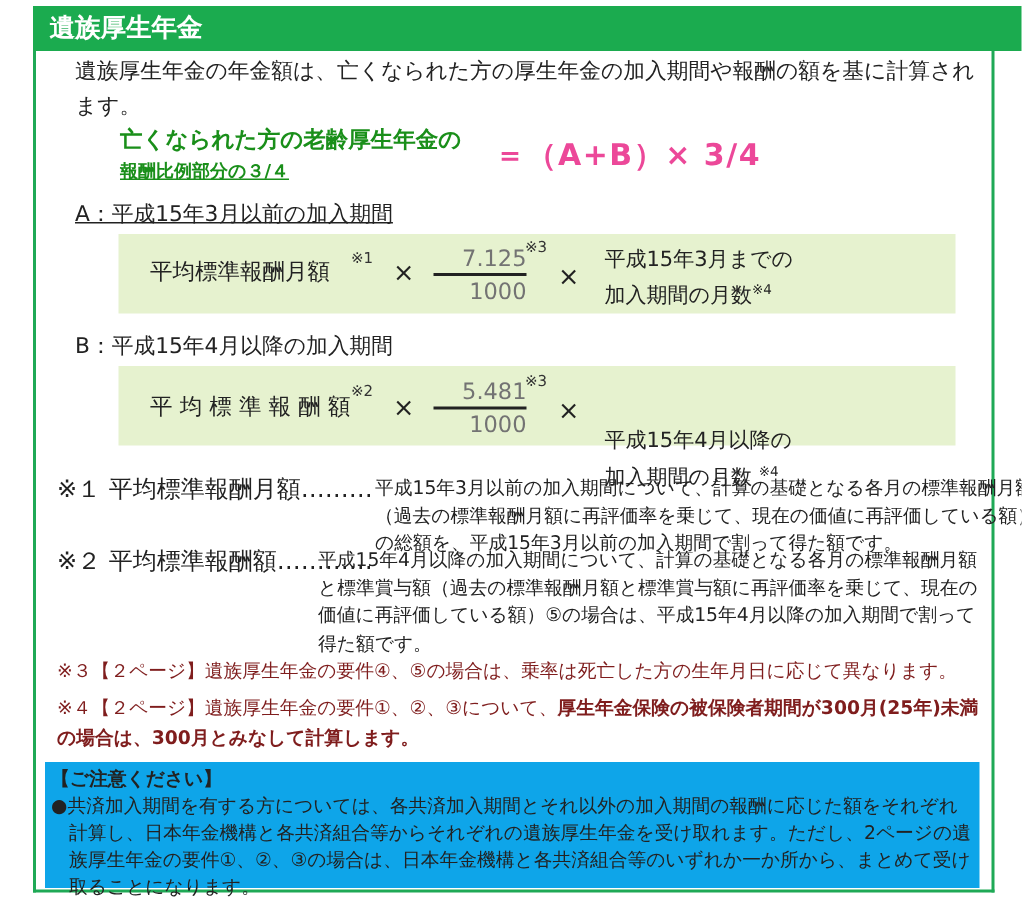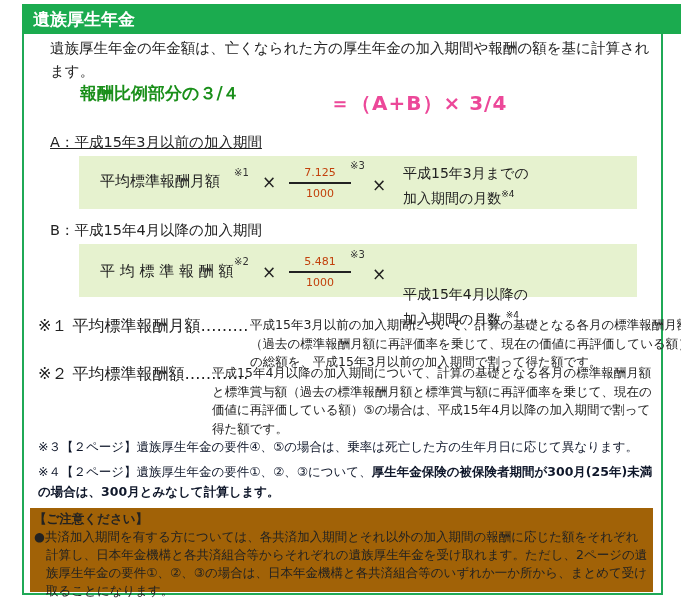"亡くなられた方の老齢厚生年金の" div { html: none -> <div>亡くなられた方の老齢厚生年金の</div> }
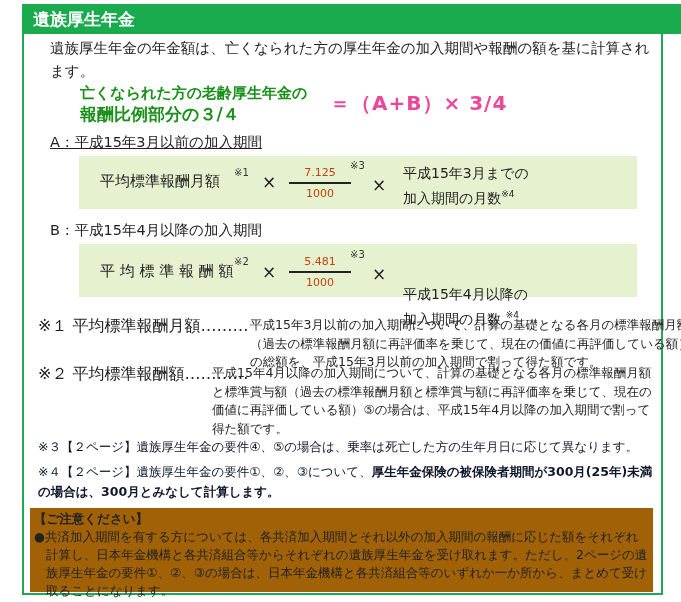"報酬比例部分の３/４" .green-title .big { font-size: 17px -> 12px; text-decoration: none -> underline }
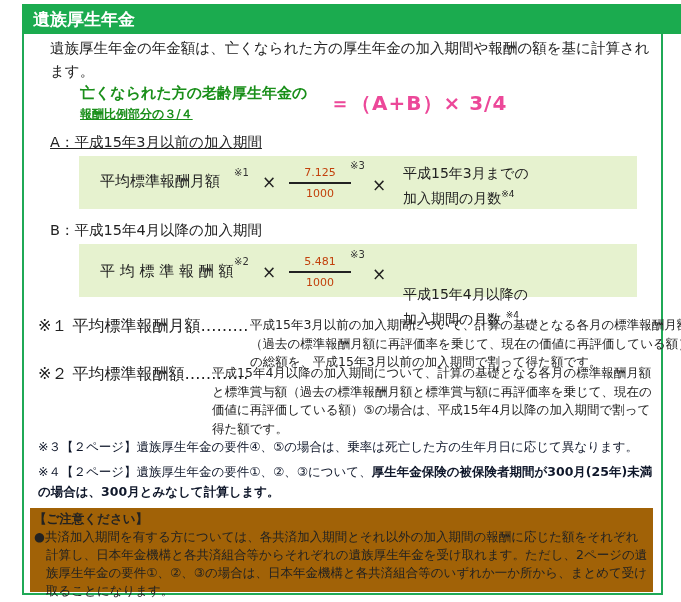"7.125" .frac { color: #c2410c -> #737373; font-size: 11px -> 15px; text-align: center -> right }
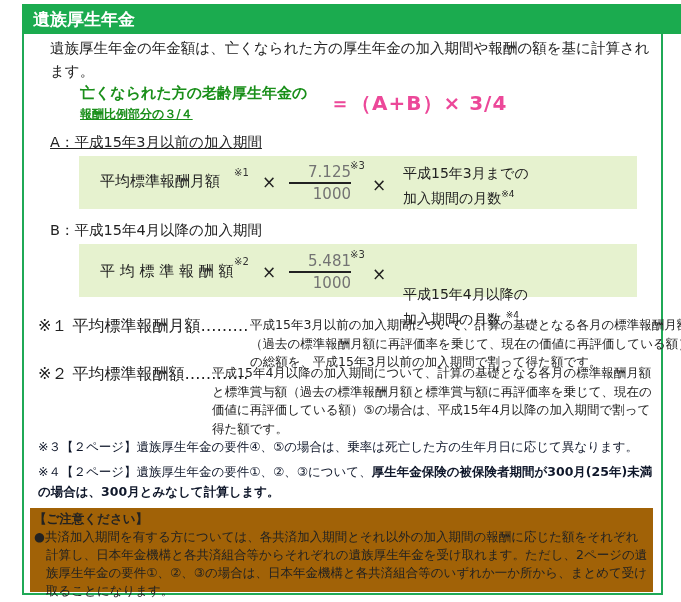"※３【２ページ】遺族厚生年金の要件④、⑤の場合は、乗率は死亡した方の生年月日に応" .note-line { color: #0f172a -> #7f1d1d }
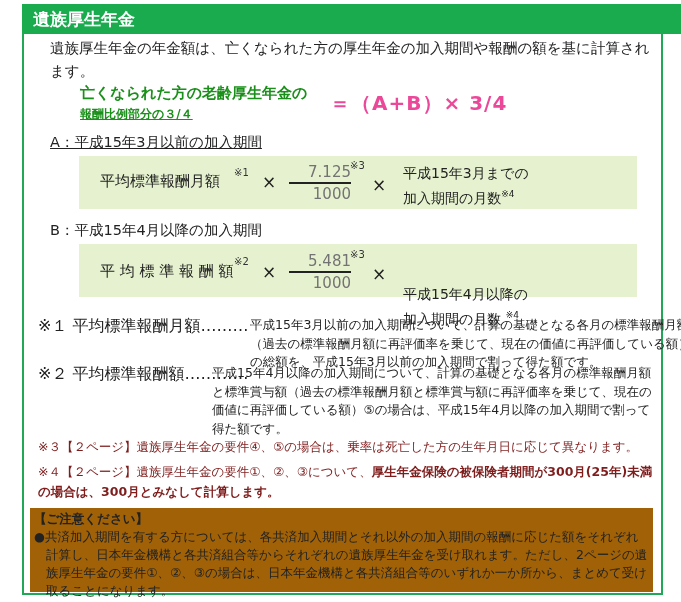"【ご注意ください】" .caution { background: #a16207 -> #0ea5e9 }
